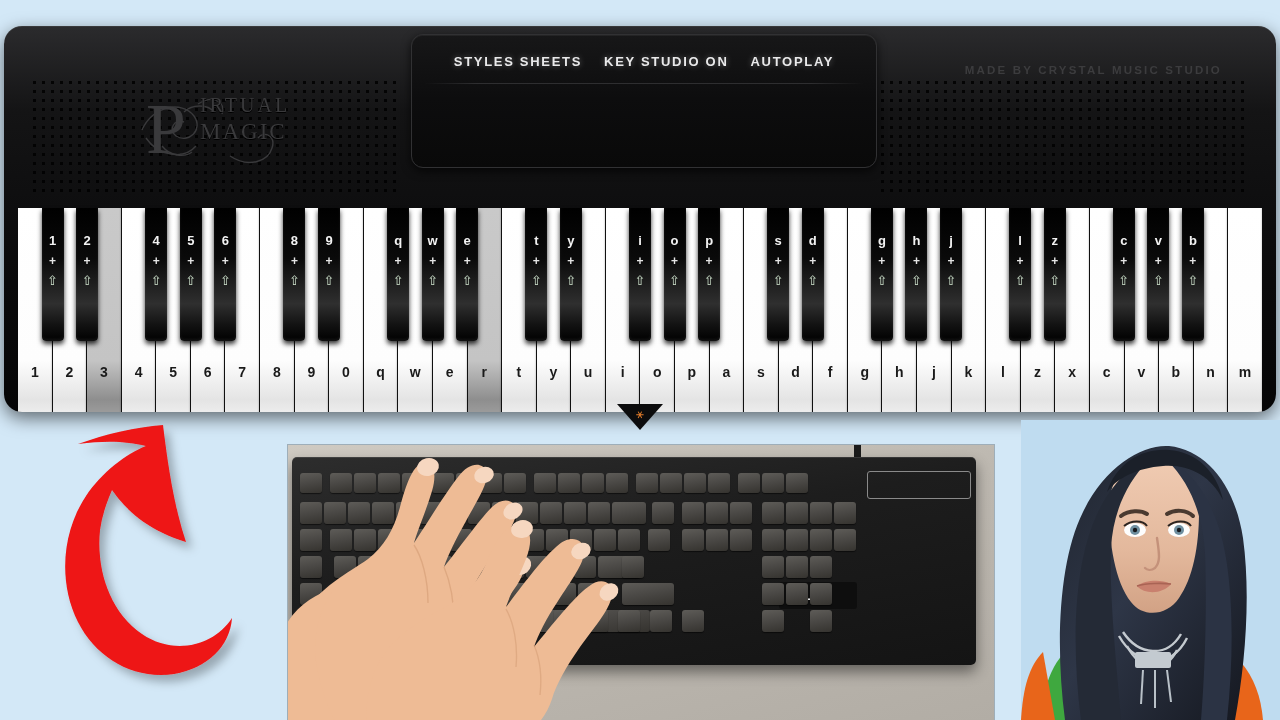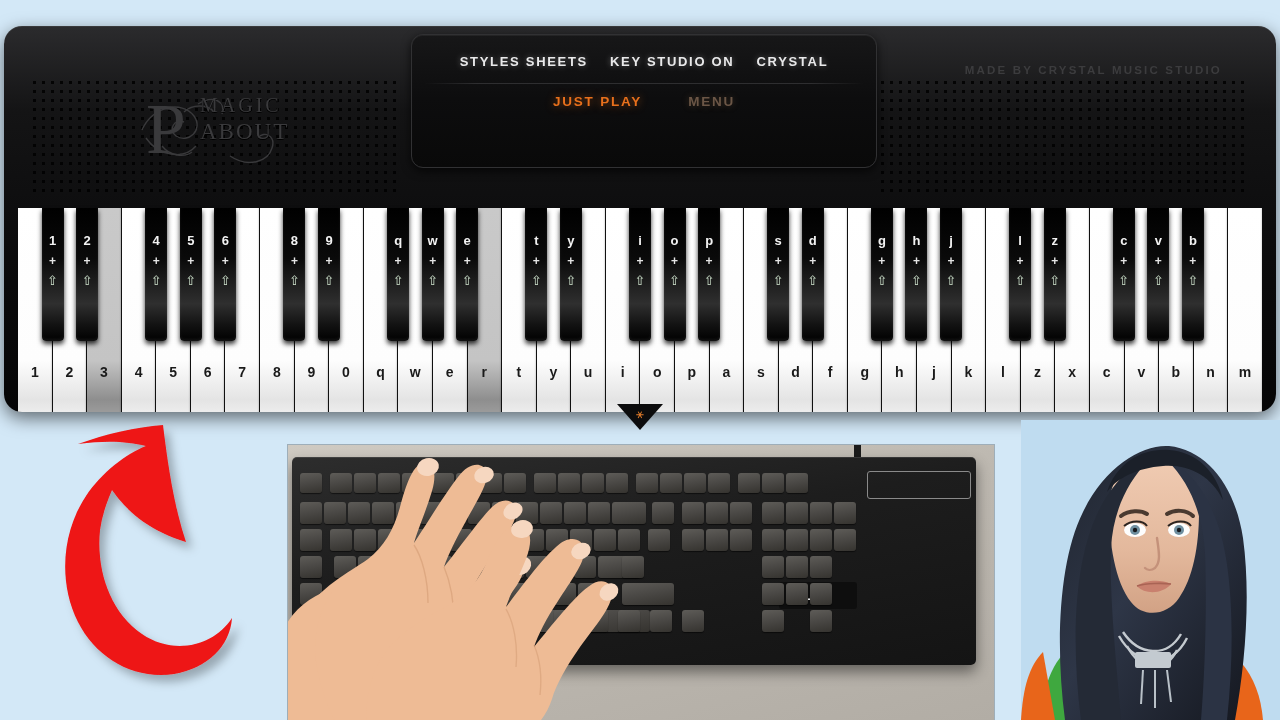"CRYSTAL" span.menu-item { text: CRYSTAL -> AUTOPLAY }
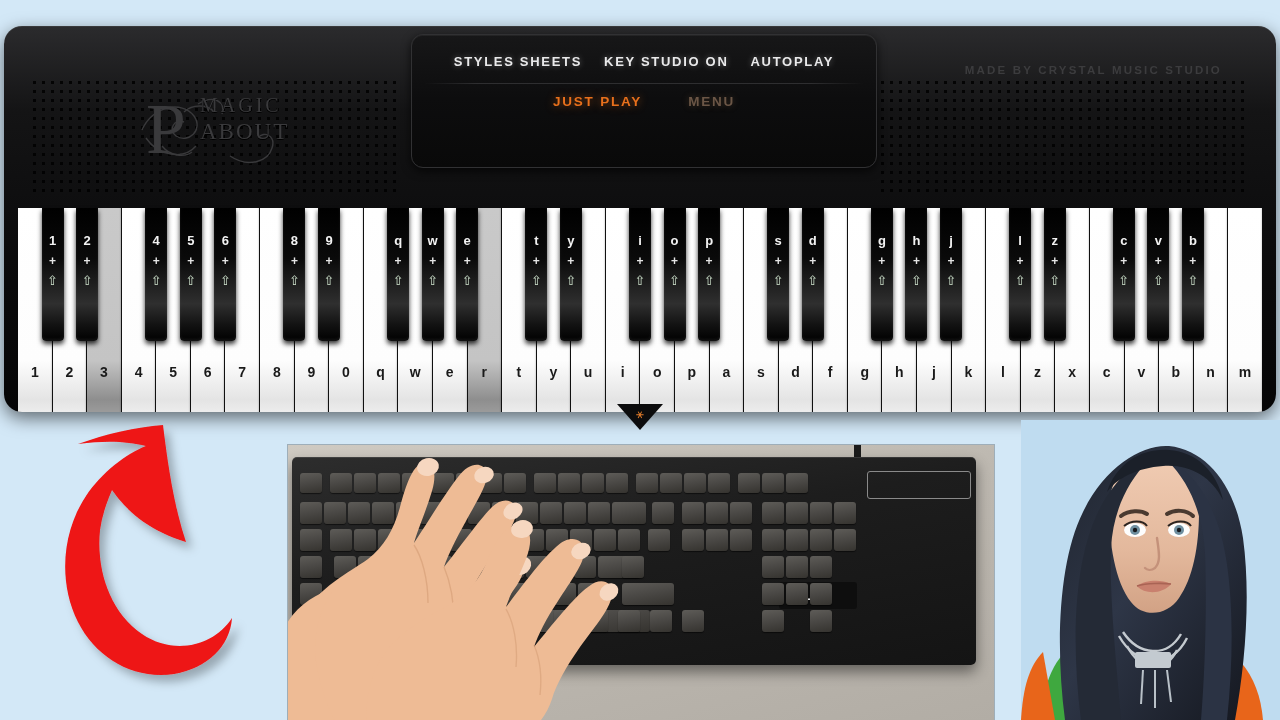"MAGIC" div { text: MAGIC -> IRTUAL }
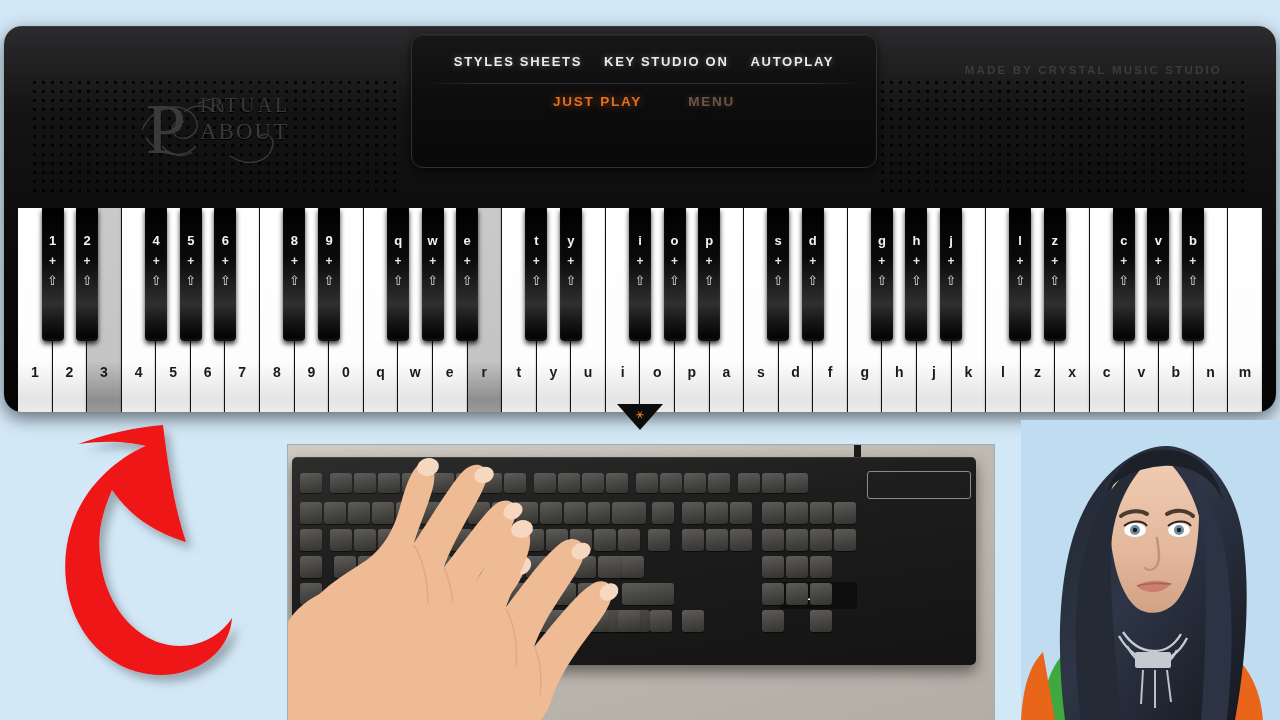"JUST PLAY" div { html: <div> <span>JUST PLAY</span> <span>MENU</span> </div> -> none }
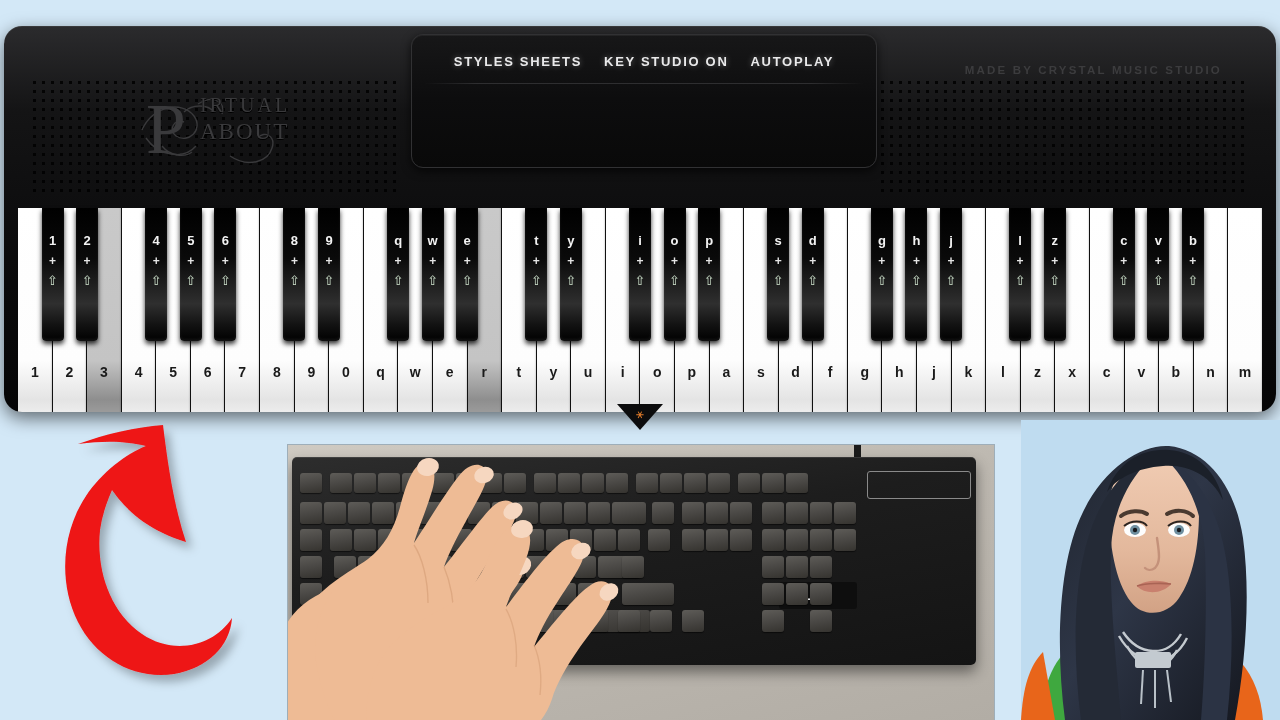"ABOUT" div { text: ABOUT -> MAGIC }
